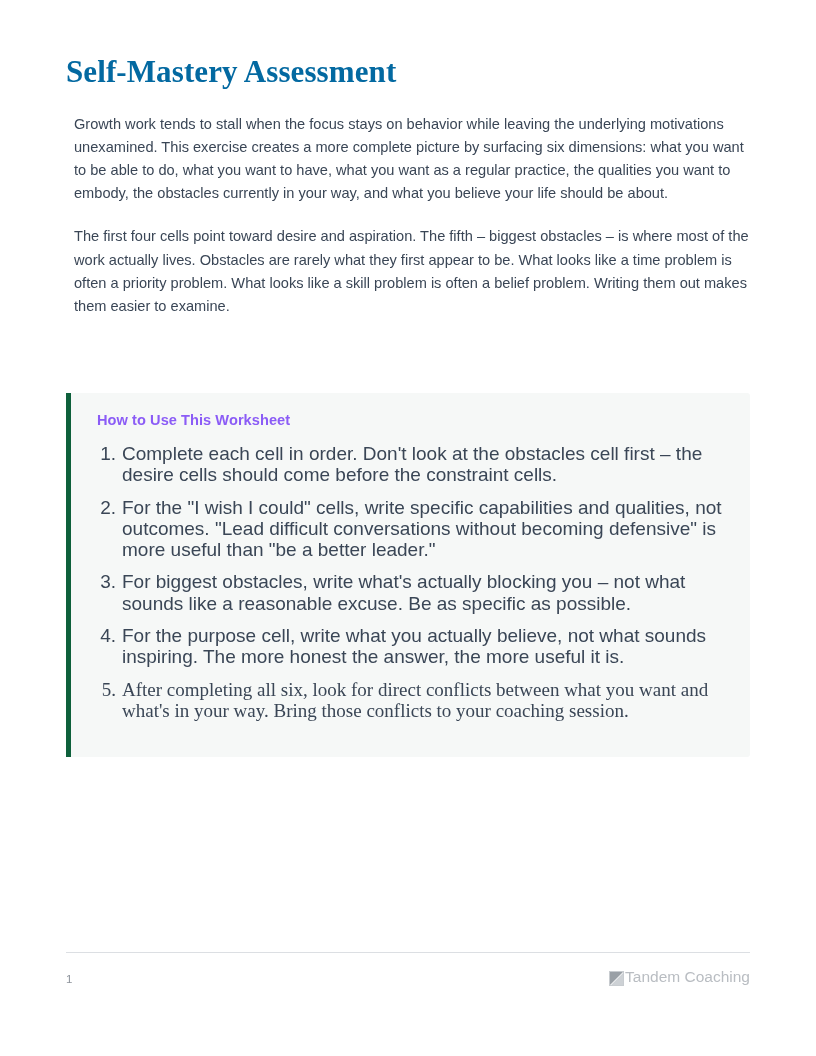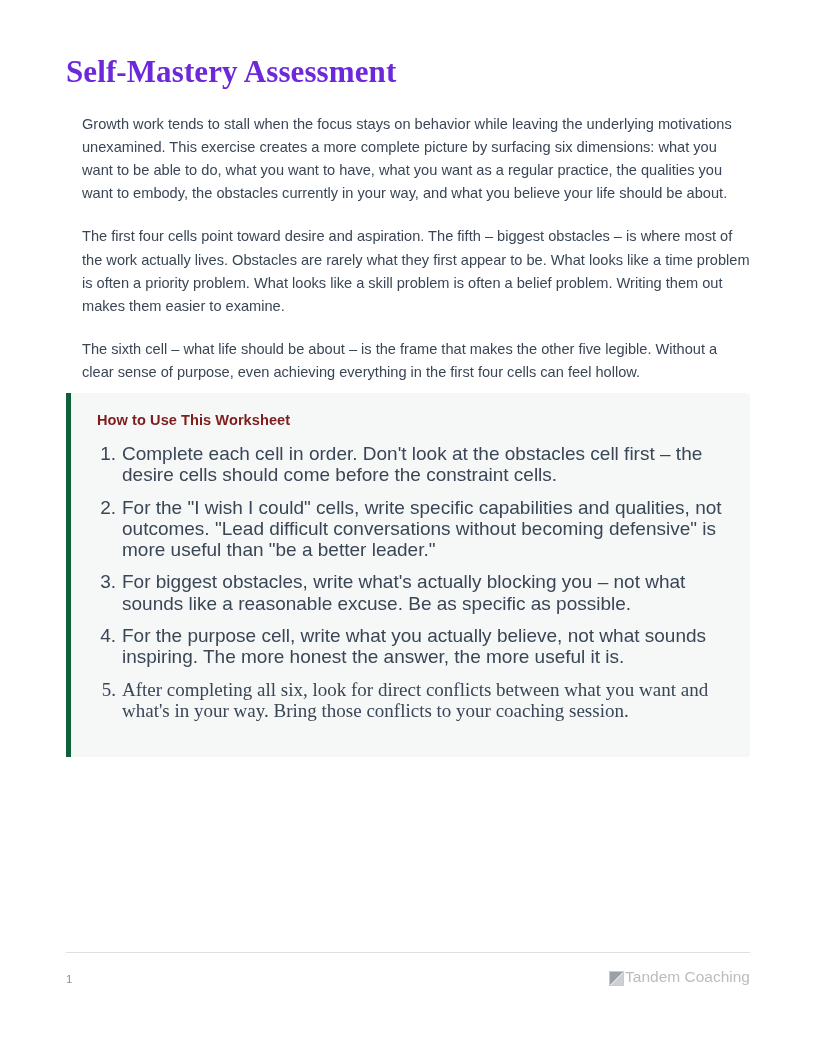"Self-Mastery Assessment" .doc-title { color: #6d28d9 -> #0369a1 }
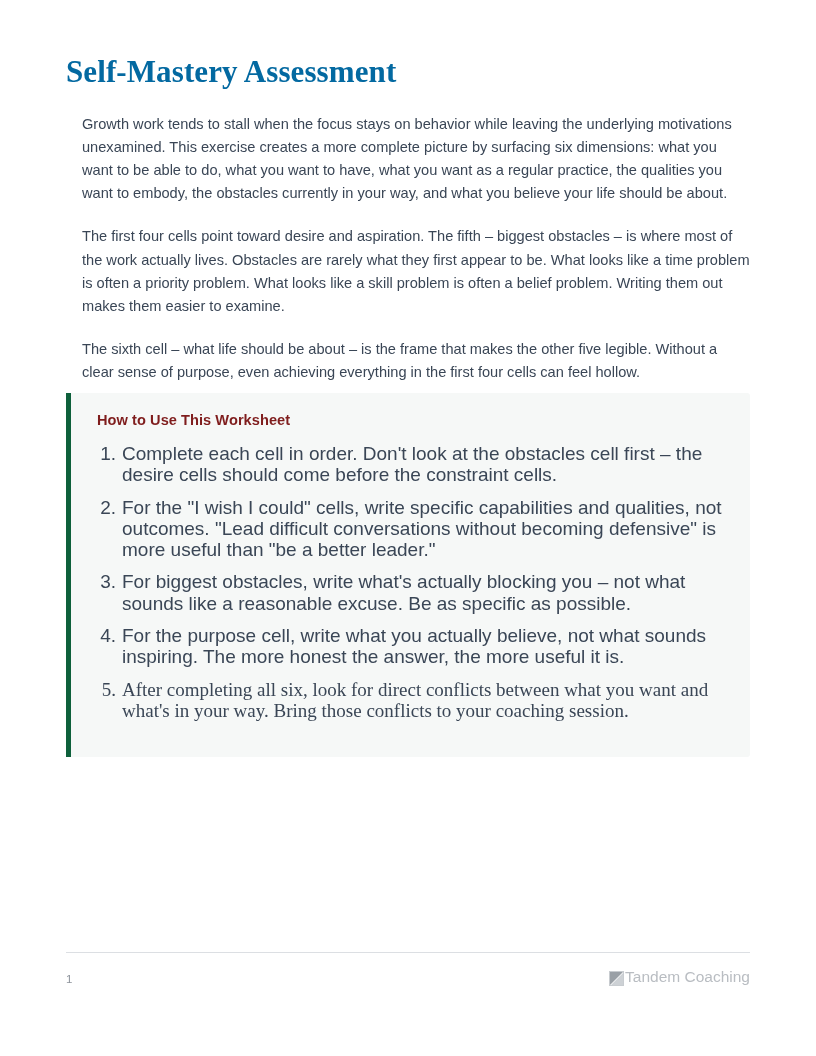"Growth work tends to stall" .para { margin: 0 0 20px 16px -> 0 0 20px 8px }
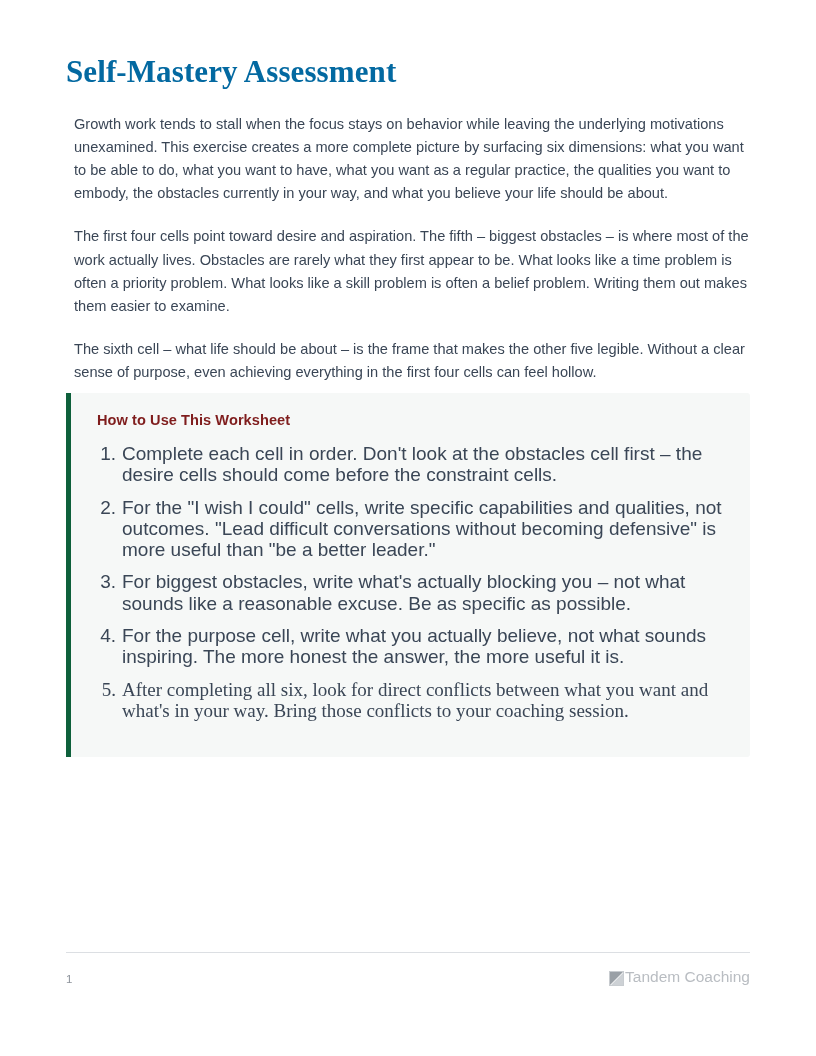"The sixth cell – what" p.para { html: <p>The sixth cell – what life should be about – is the frame that makes the other five legible. Without a clear sense of purpose, even achieving everything in the first four cells can feel hollow.</p> -> none }
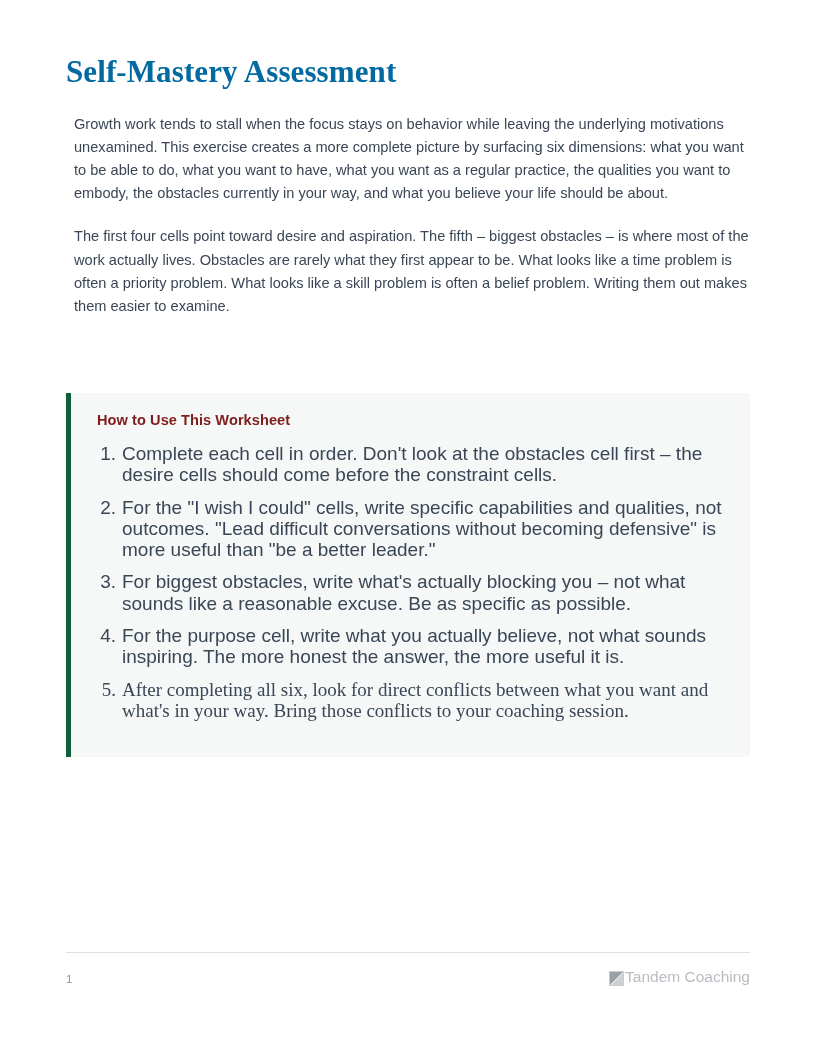"How to Use This Worksheet" .callout-heading { color: #7f1d1d -> #8b5cf6 }
